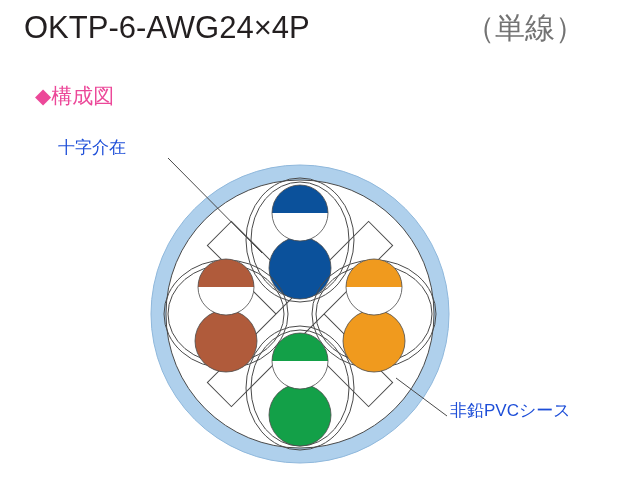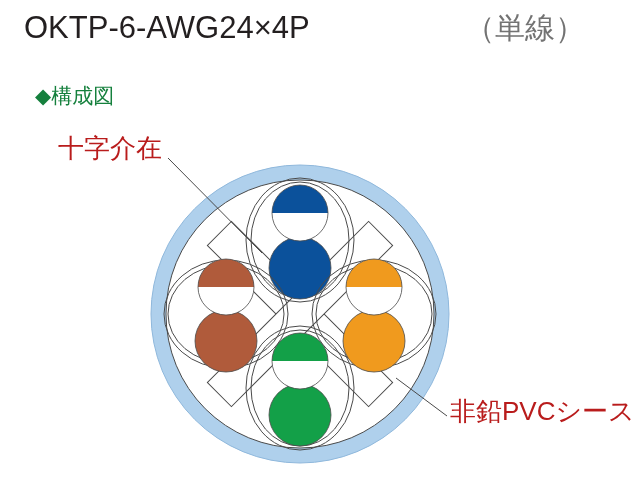"◆構成図" .section-heading { color: #15803d -> #ec4899 }
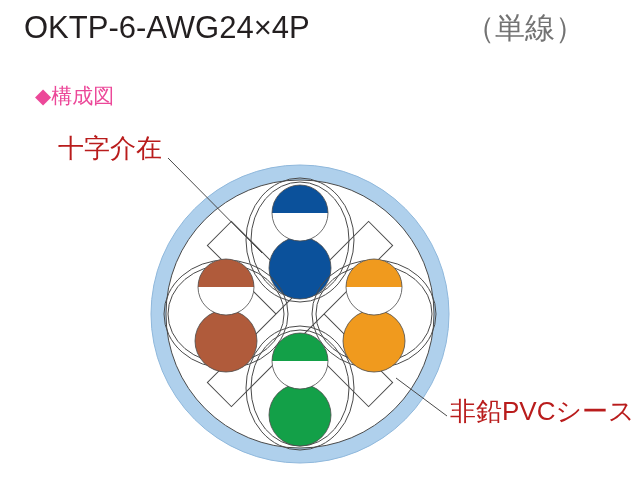"十字介在" .callout { color: #b91c1c -> #1d4ed8; font-size: 26px -> 17px }
